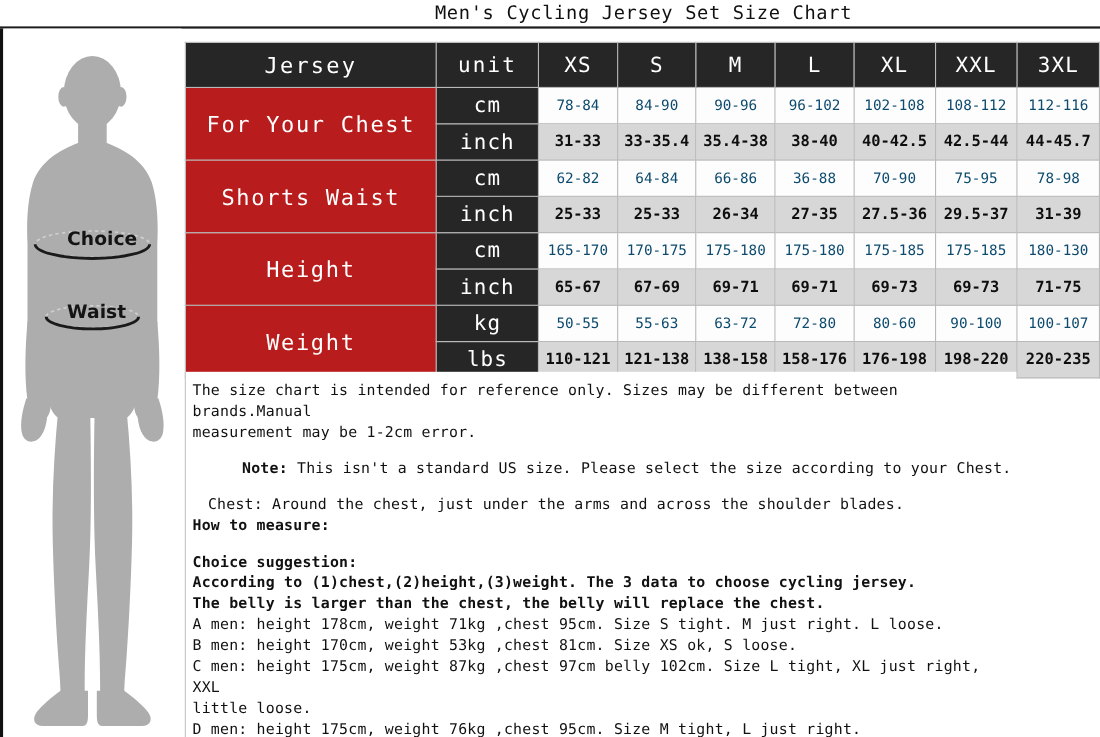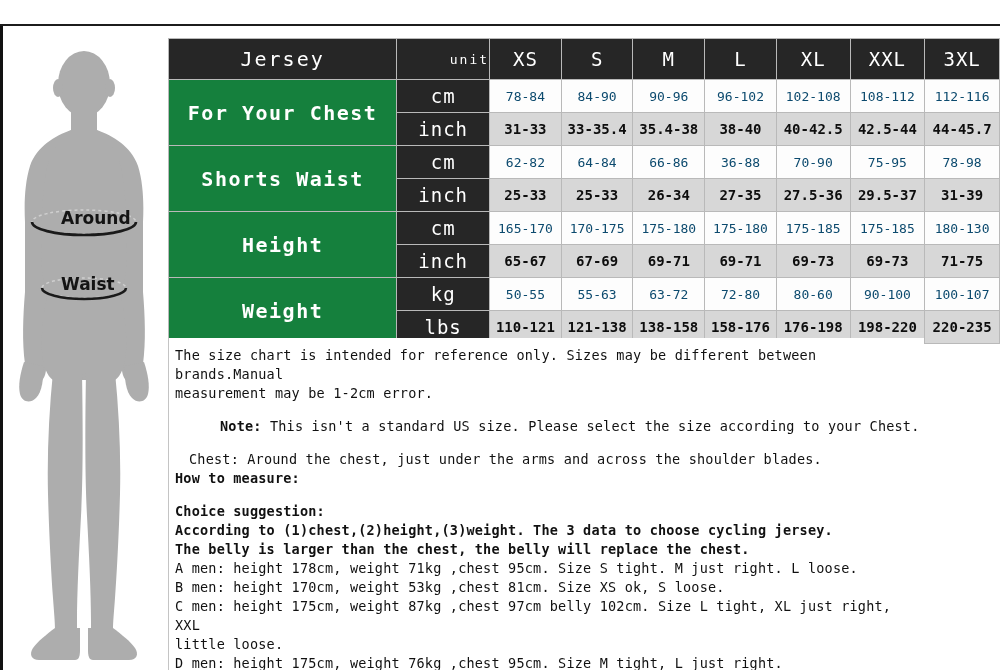"Men's Cycling Jersey Set Size" div.title-bar { html: none -> <div> <span>Men's Cycling Jersey Set Size Chart</span> </div> }
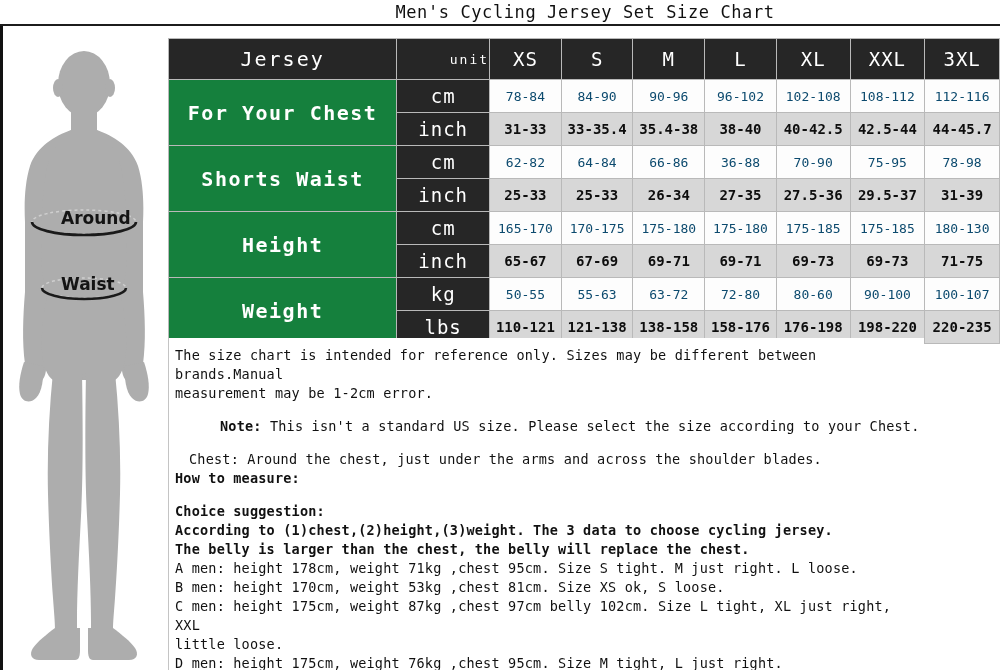"unit" .hdr-cell.unit { font-size: 13px -> 19px; text-align: right -> none }
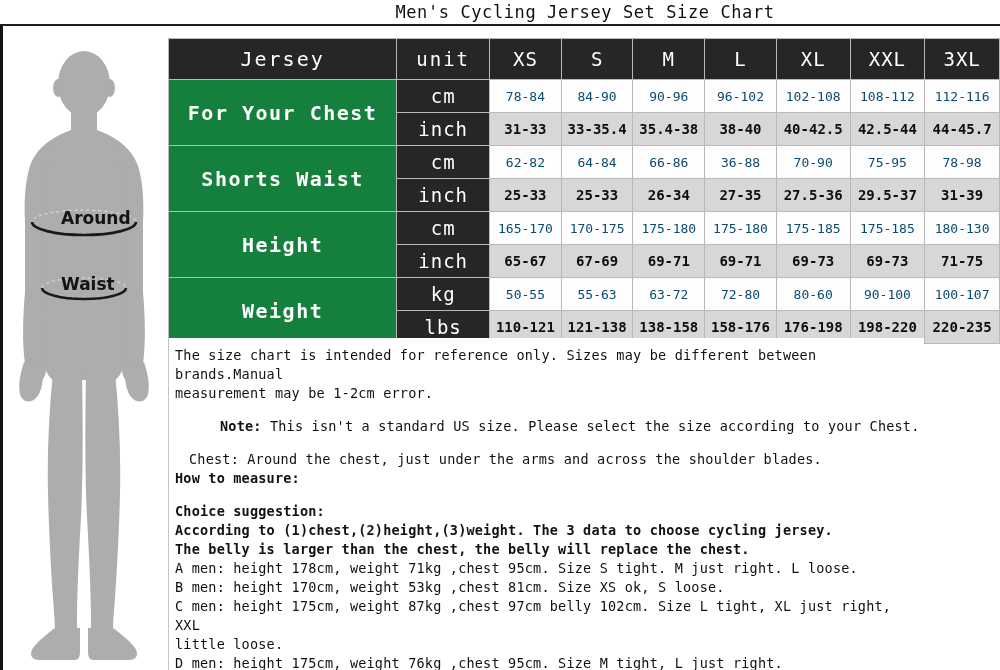"For Your Chest" .row-label { background: #15803d -> #b91c1c; font-weight: bold -> normal }
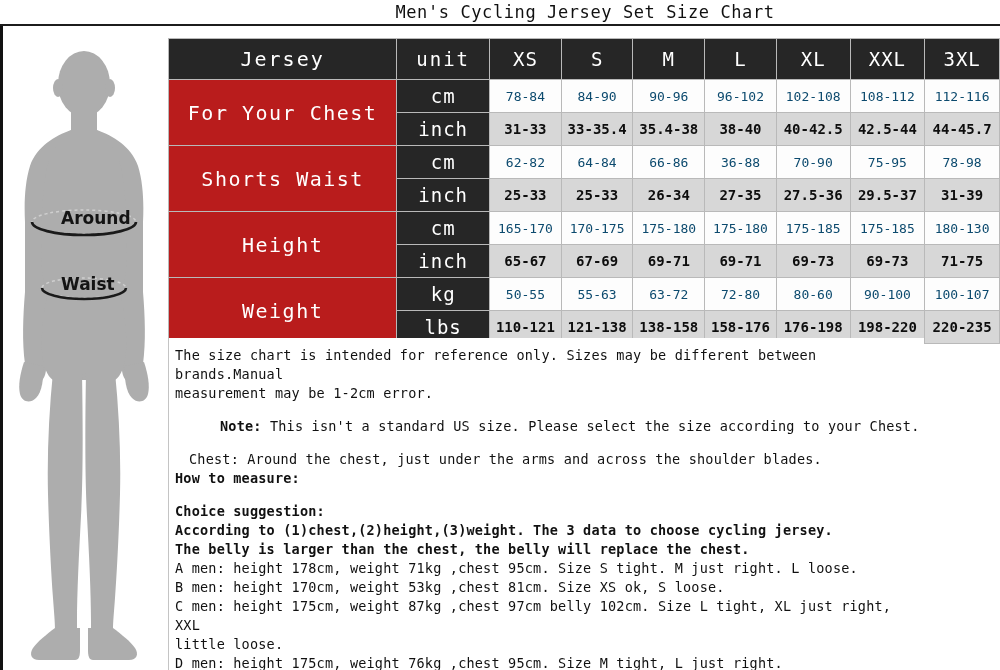"Around" span.fig-label { text: Around -> Choice }
